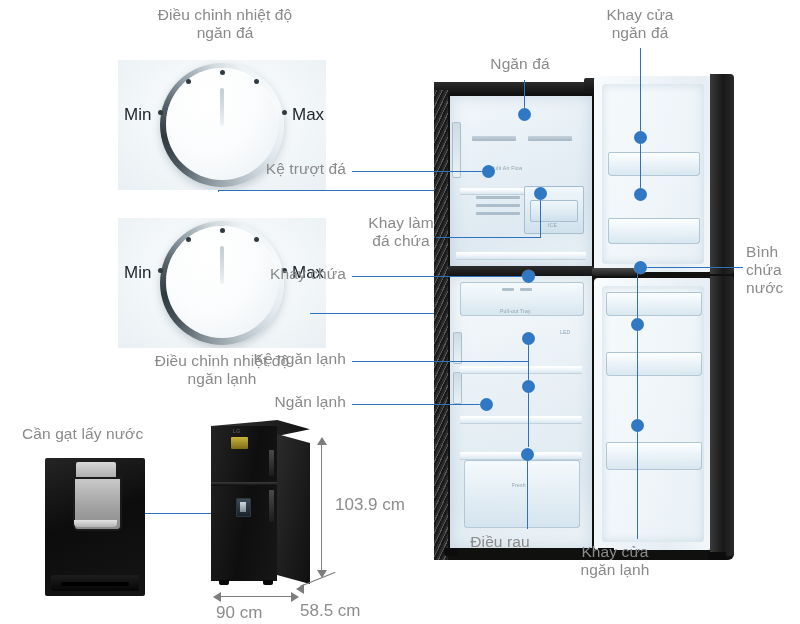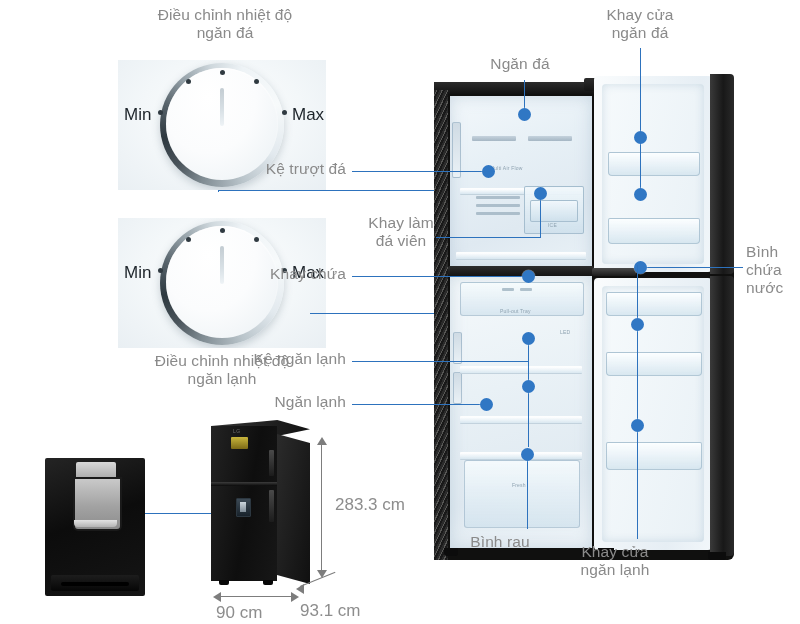"Khay làm" div.lbl { text: viên -> chứa }
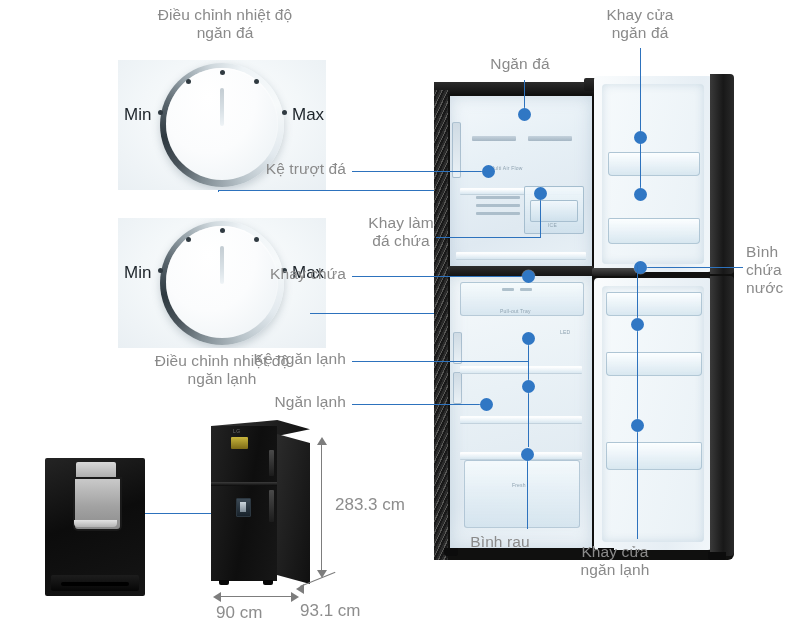"Cần gạt lấy nước" div.lbl { html: none -> <div>Cần gạt lấy nước</div> }
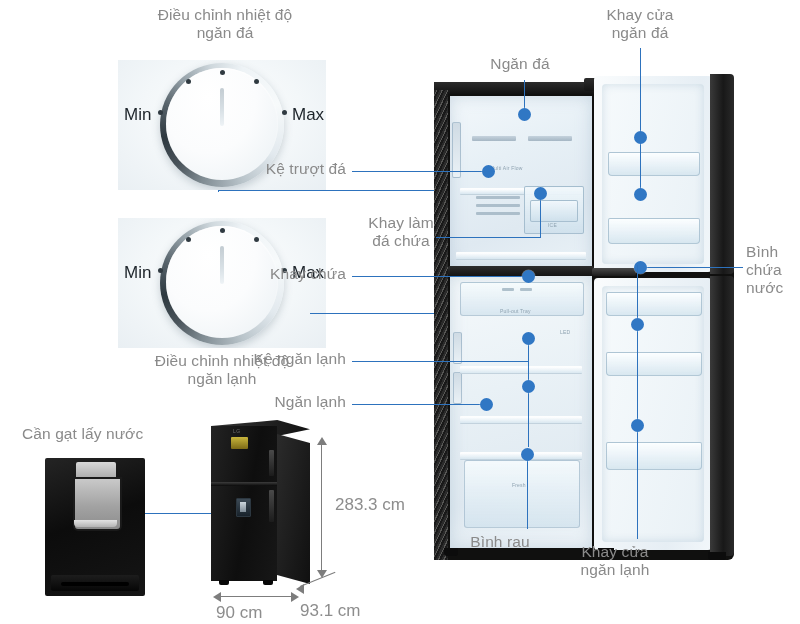"283.3 cm" div.dim { text: 283.3 -> 103.9 }
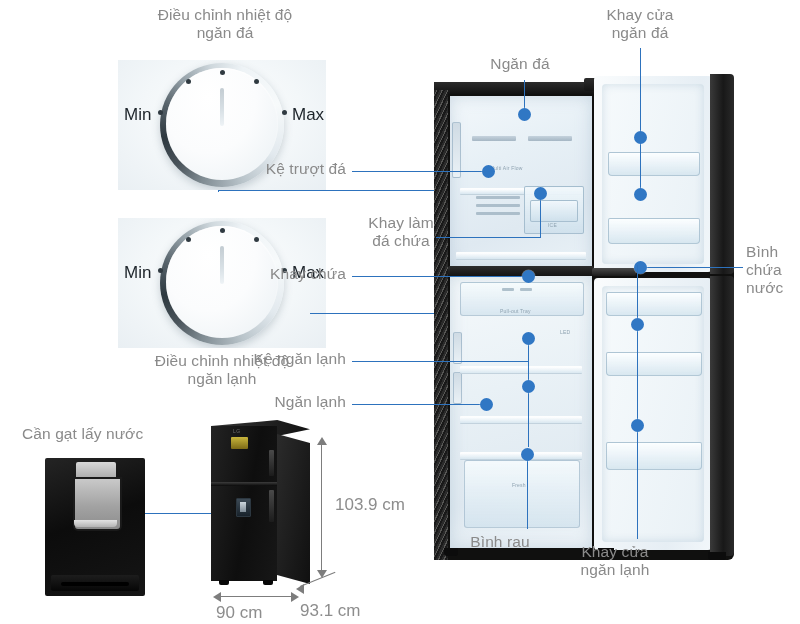"Bình rau" div.lbl { text: Bình -> Điều }
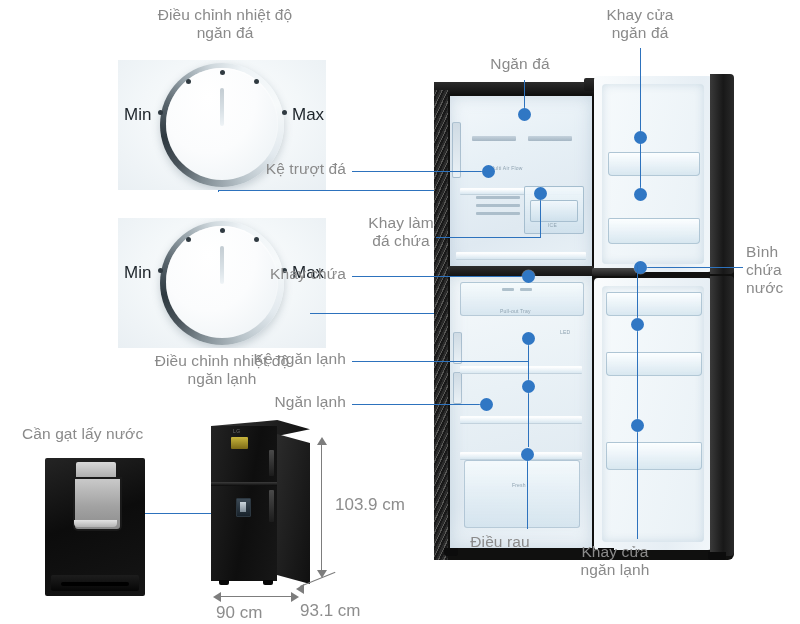"93.1 cm" div.dim { text: 93.1 -> 58.5 }
